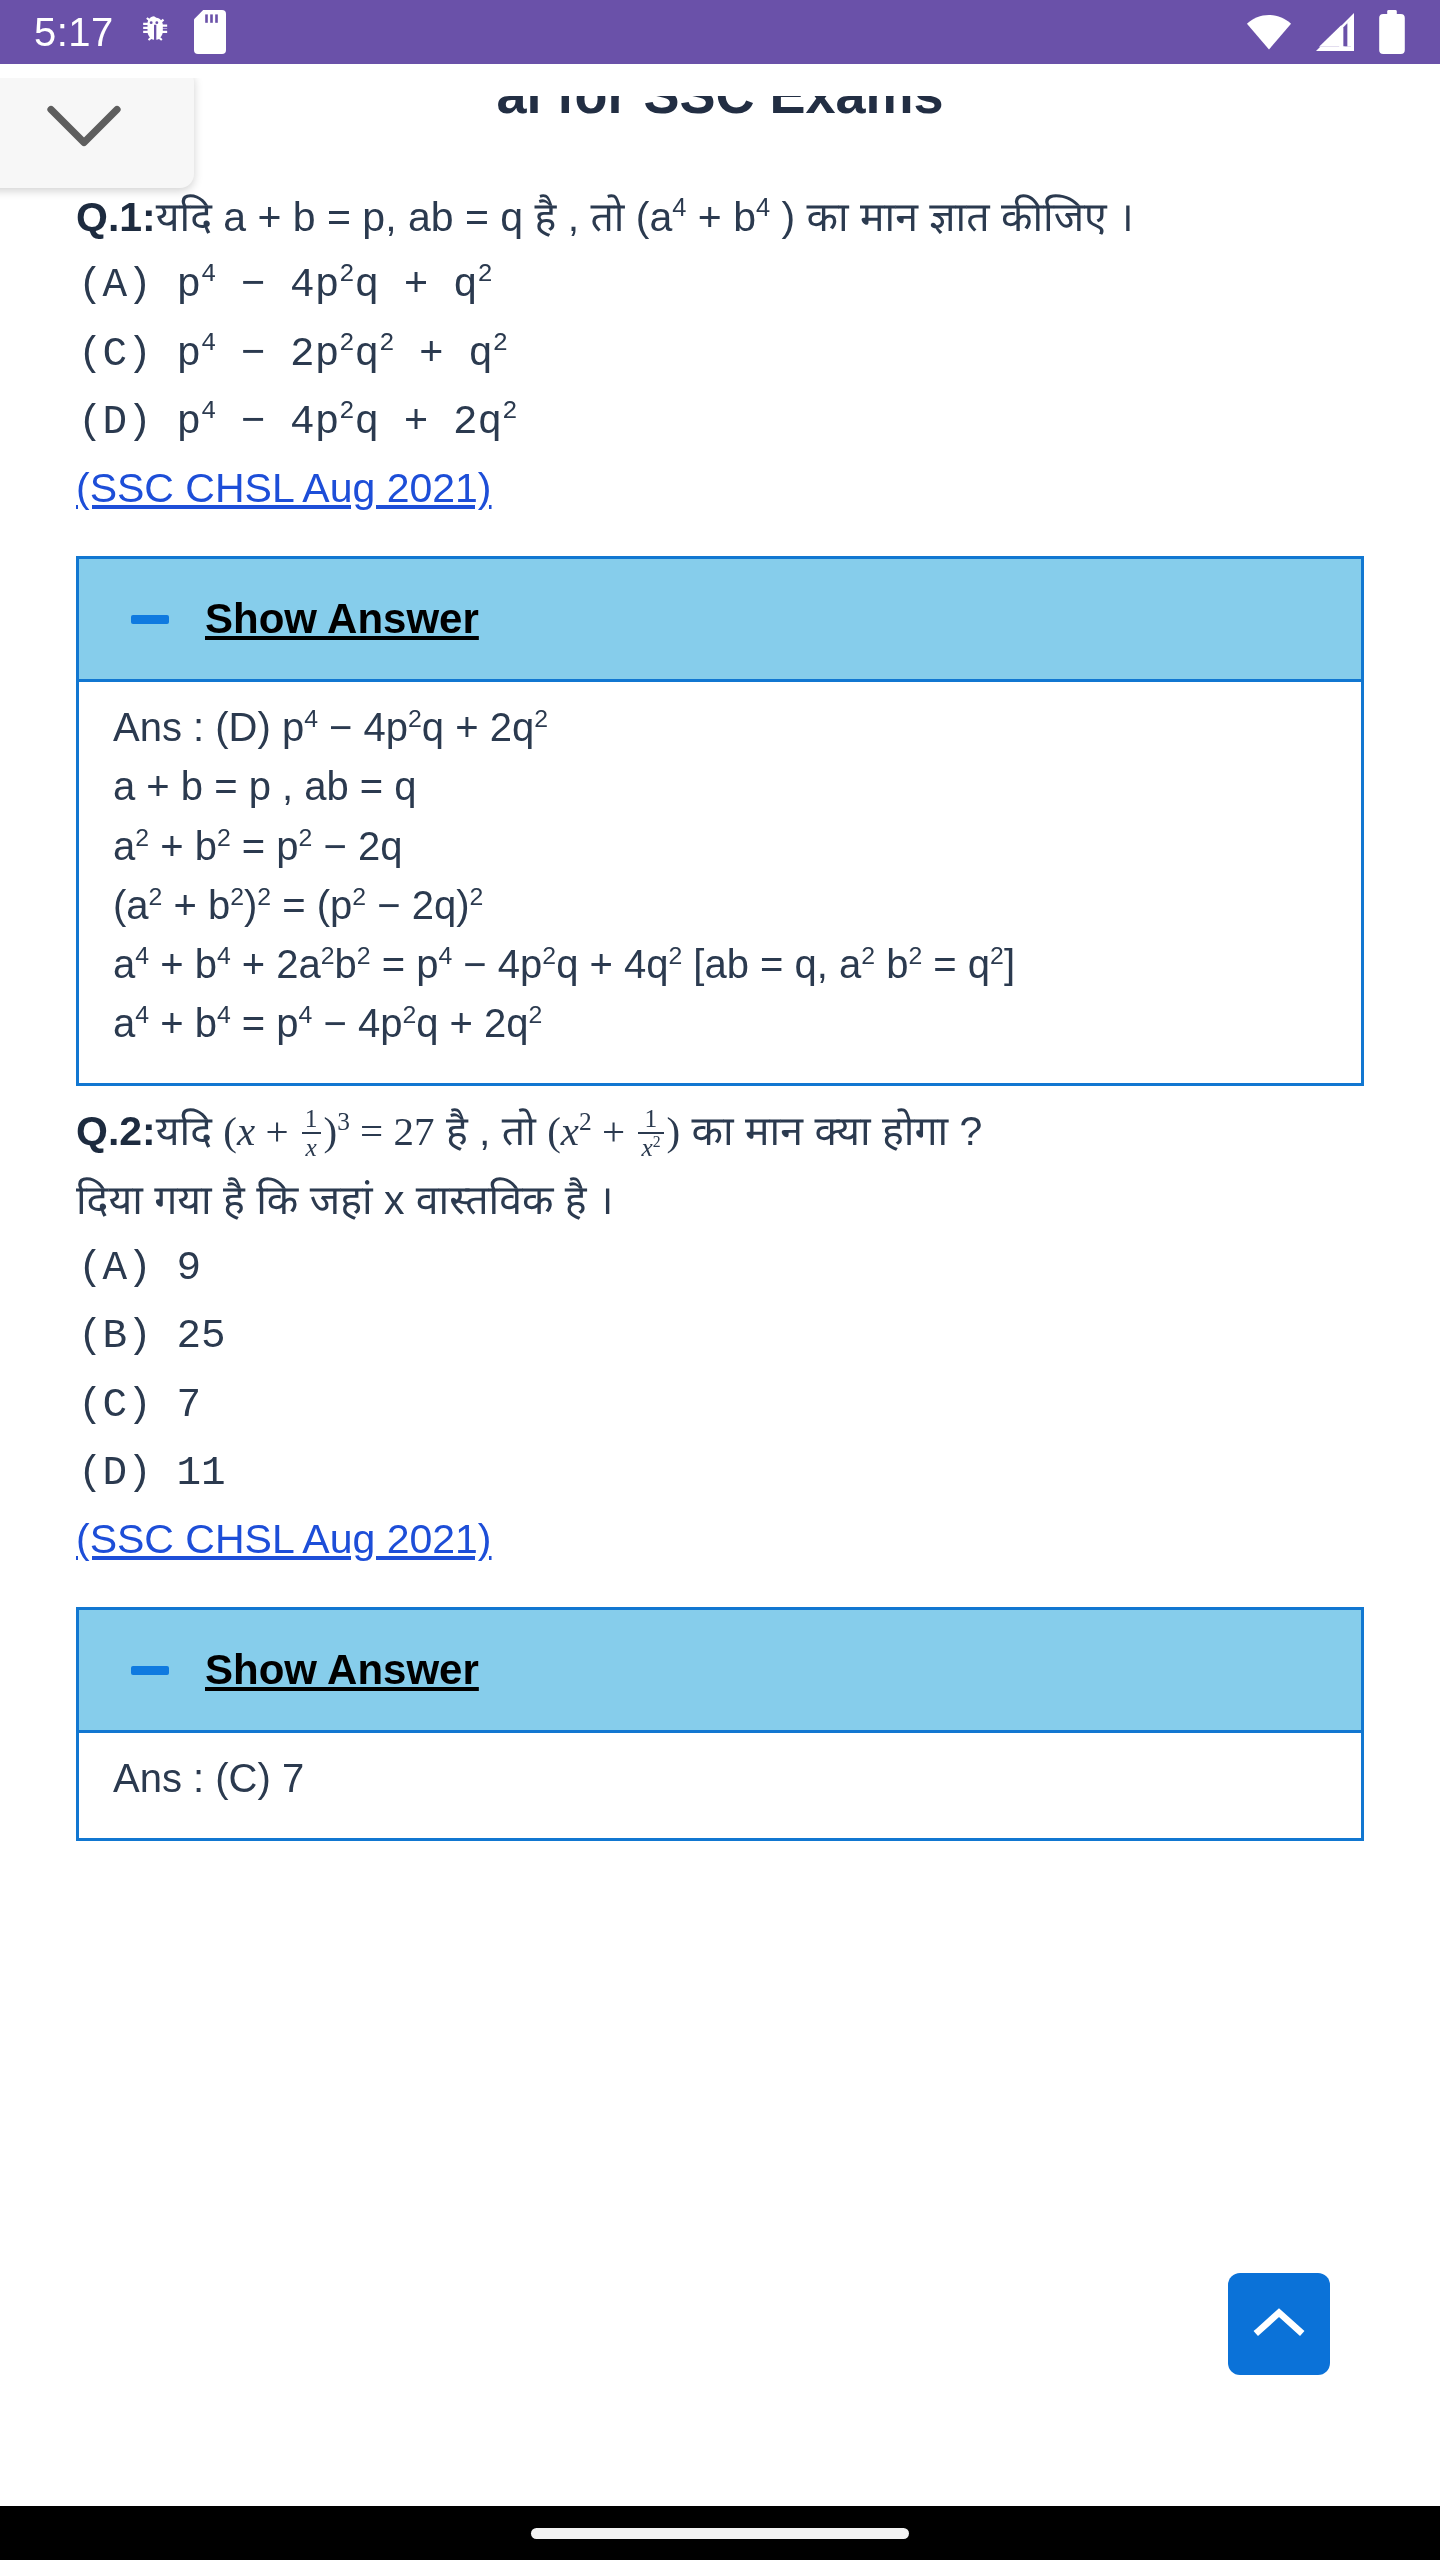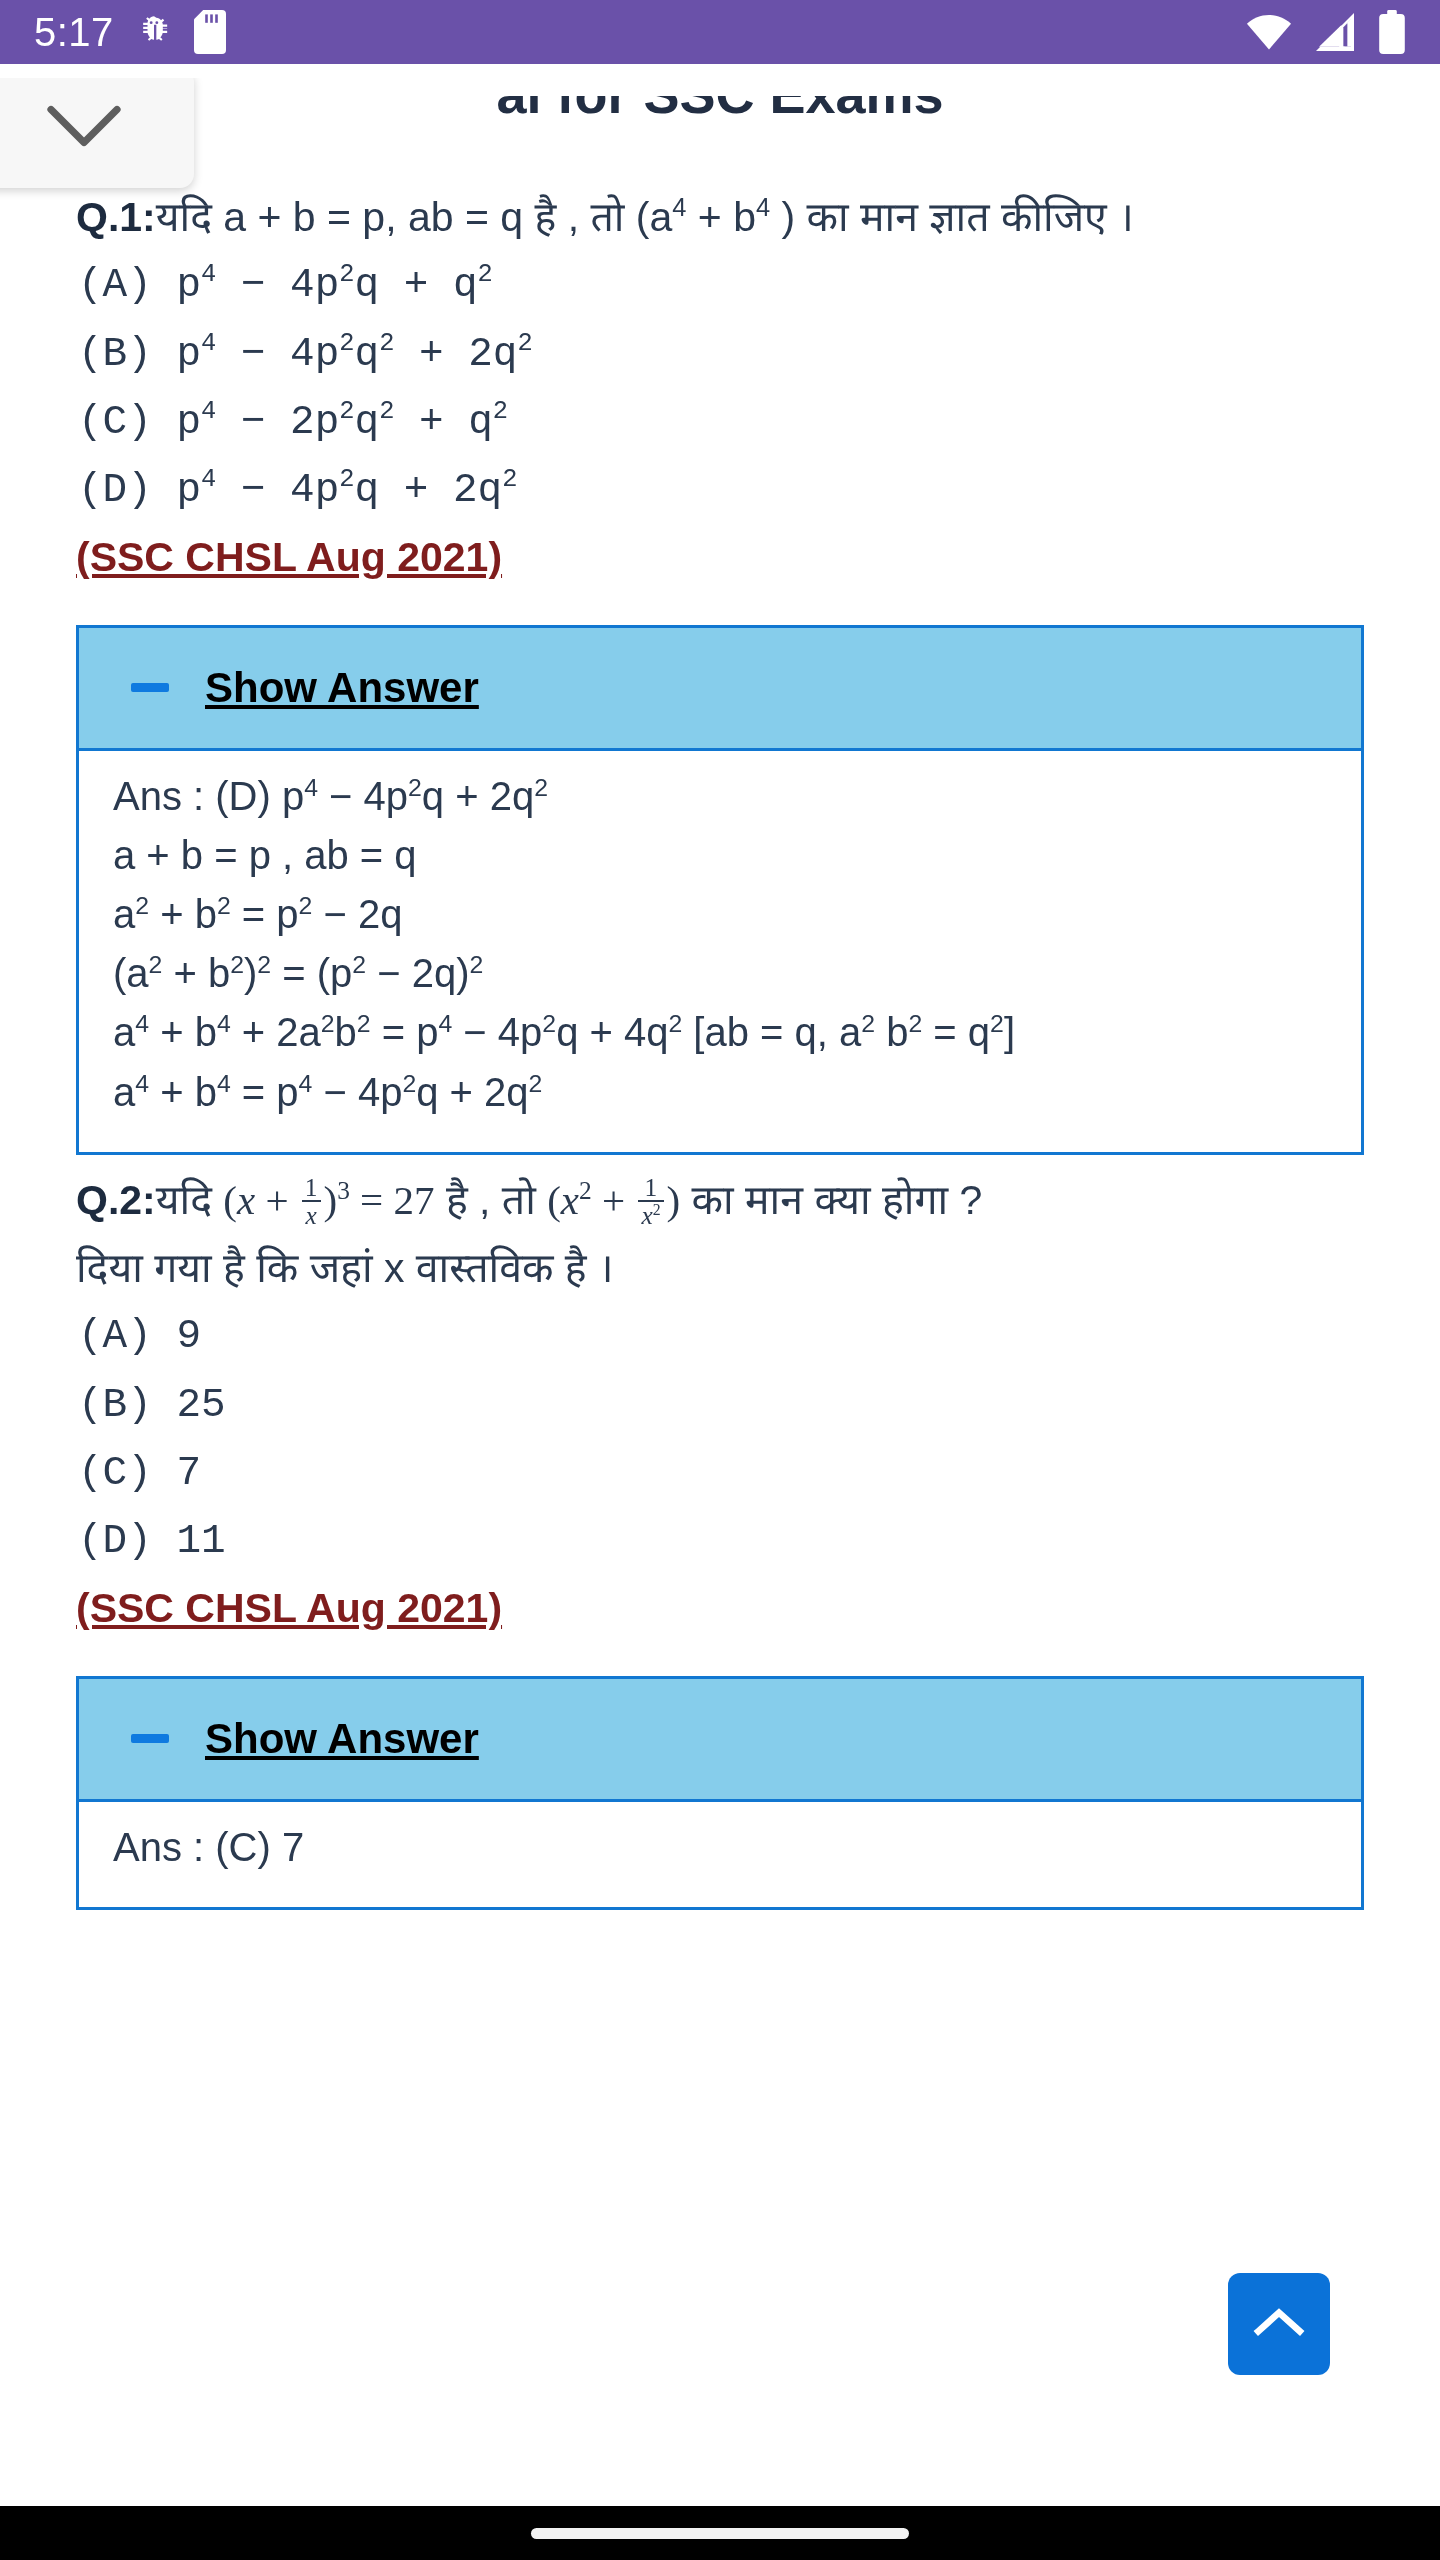"(B) p4 − 4p2q2 +" div.opt { html: <div> <span>(B)</span> p<sup>4</sup> − 4p<sup>2</sup>q<sup>2</sup> + 2q<sup>2</sup> </div> -> none }
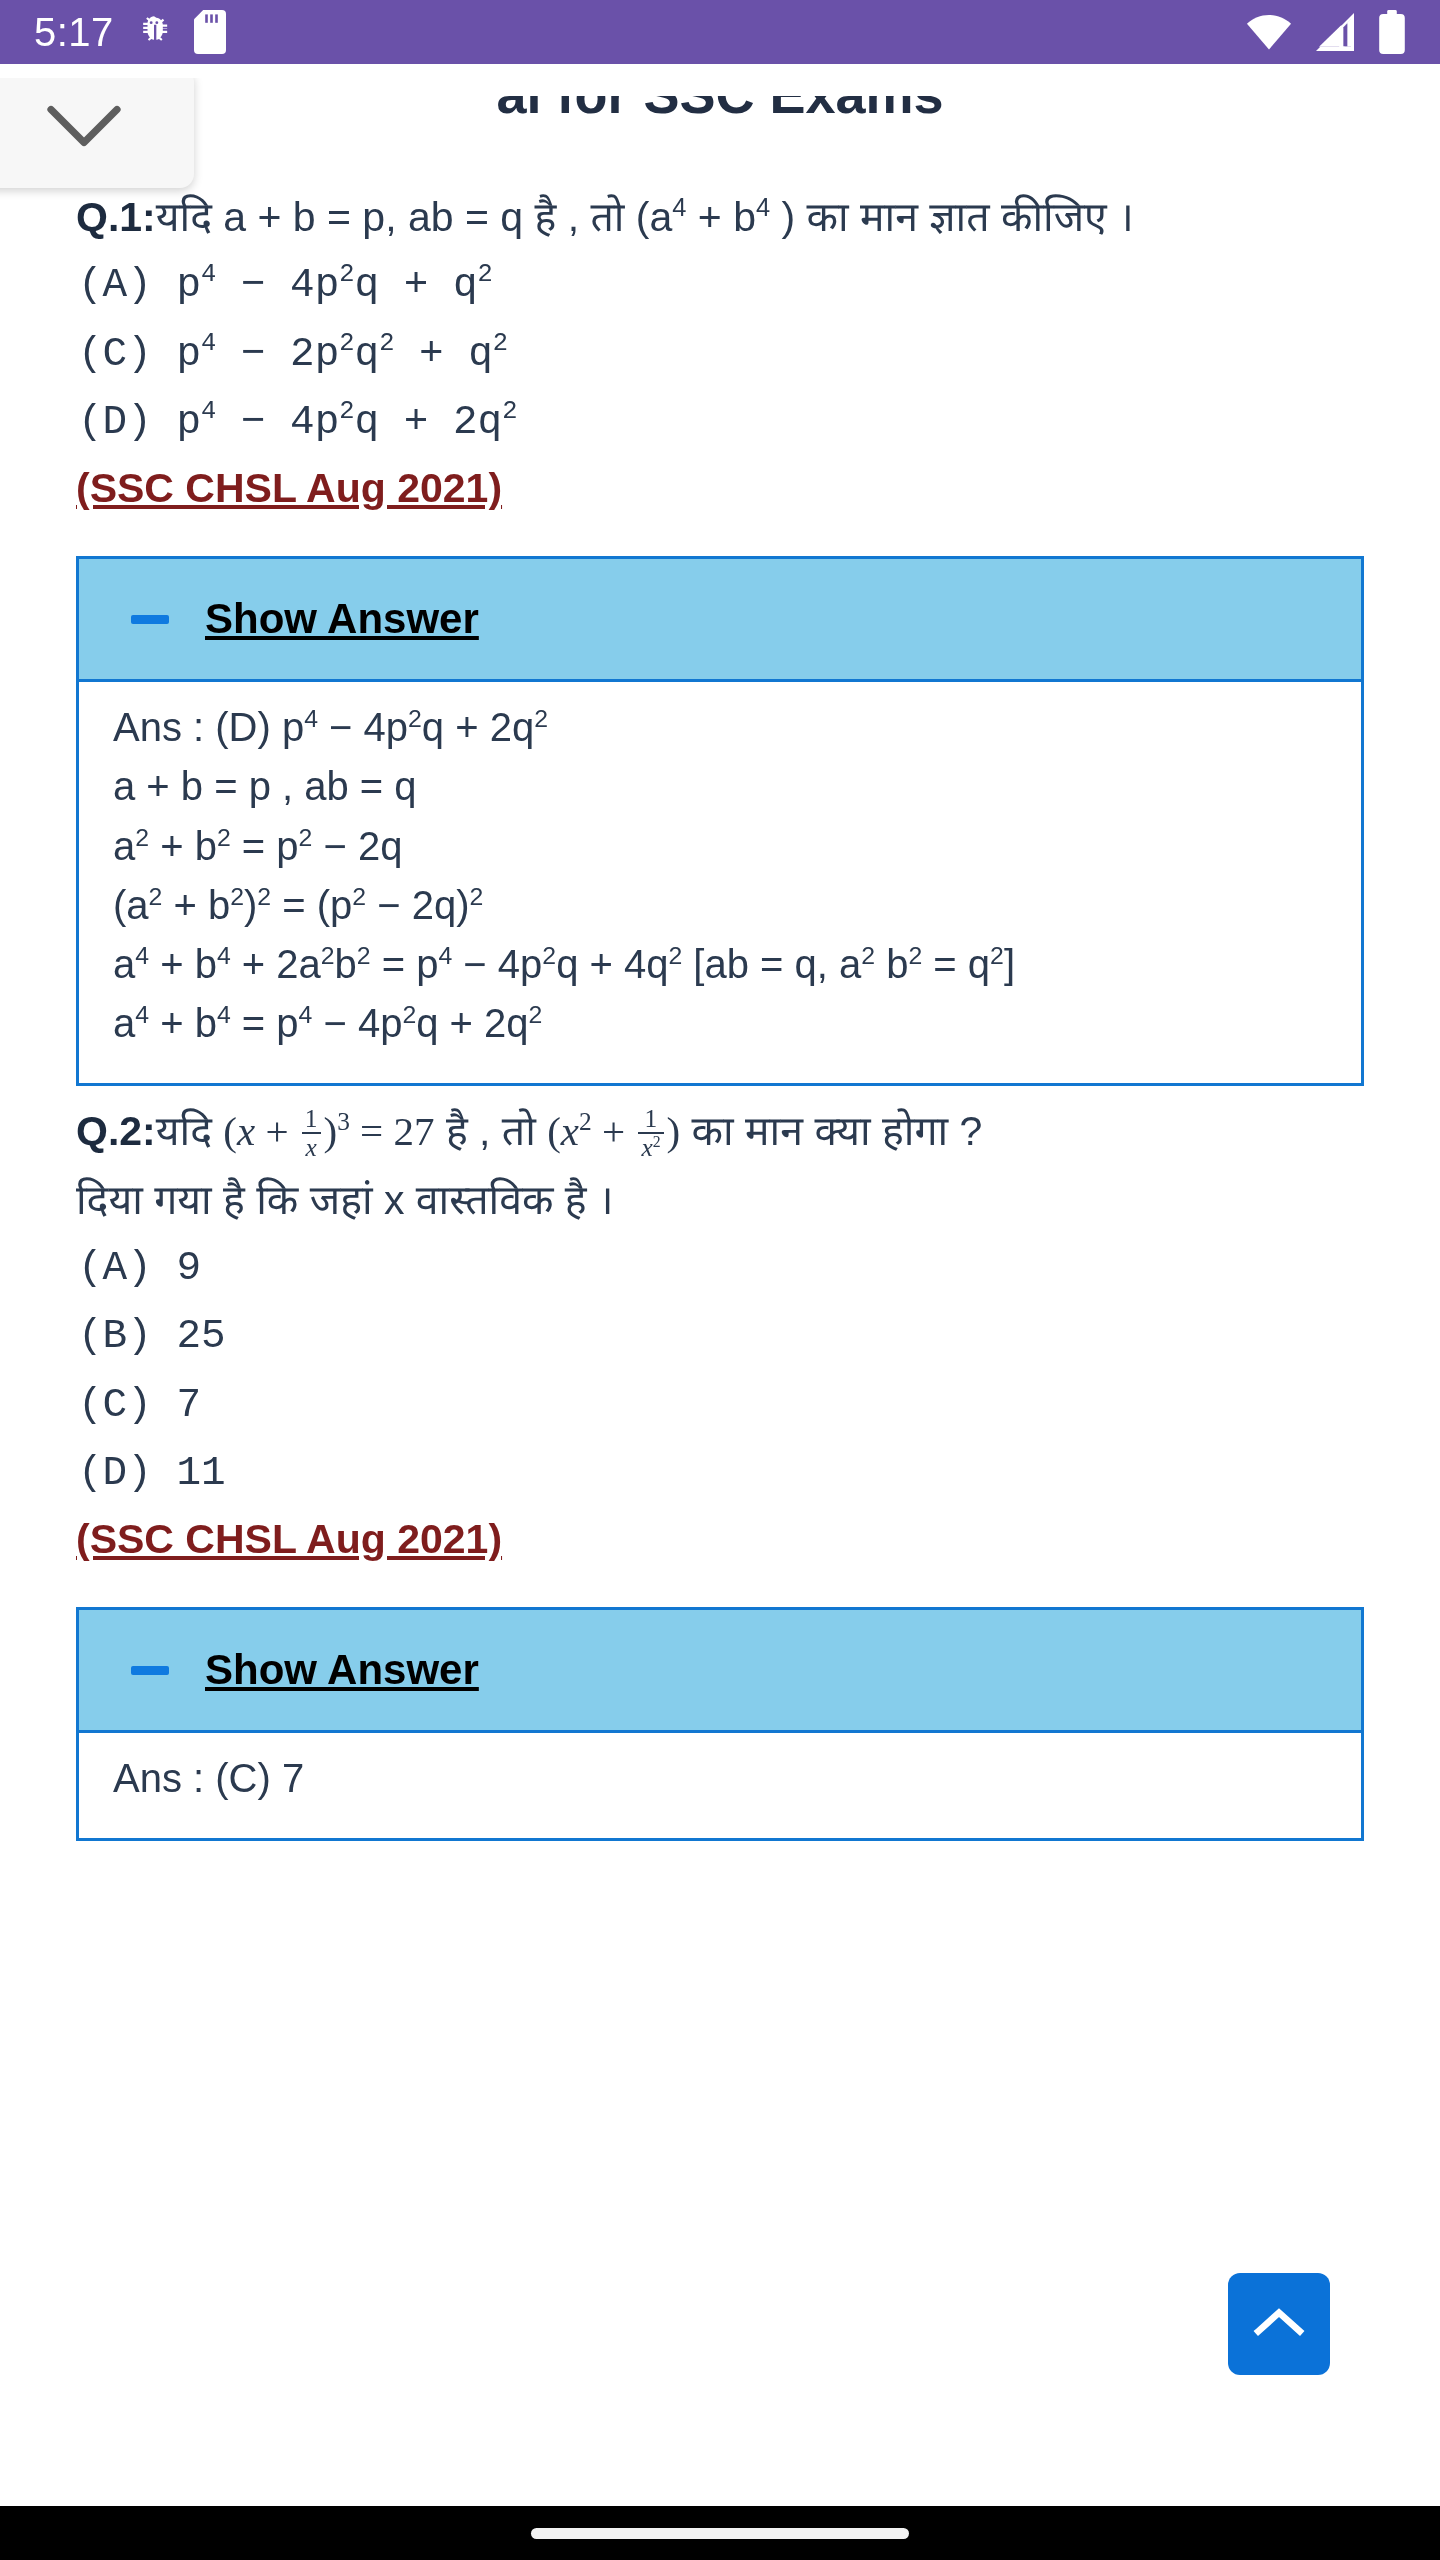"(SSC CHSL Aug 2021)" .src { color: #7f1d1d -> #1d4ed8; font-weight: bold -> normal }
